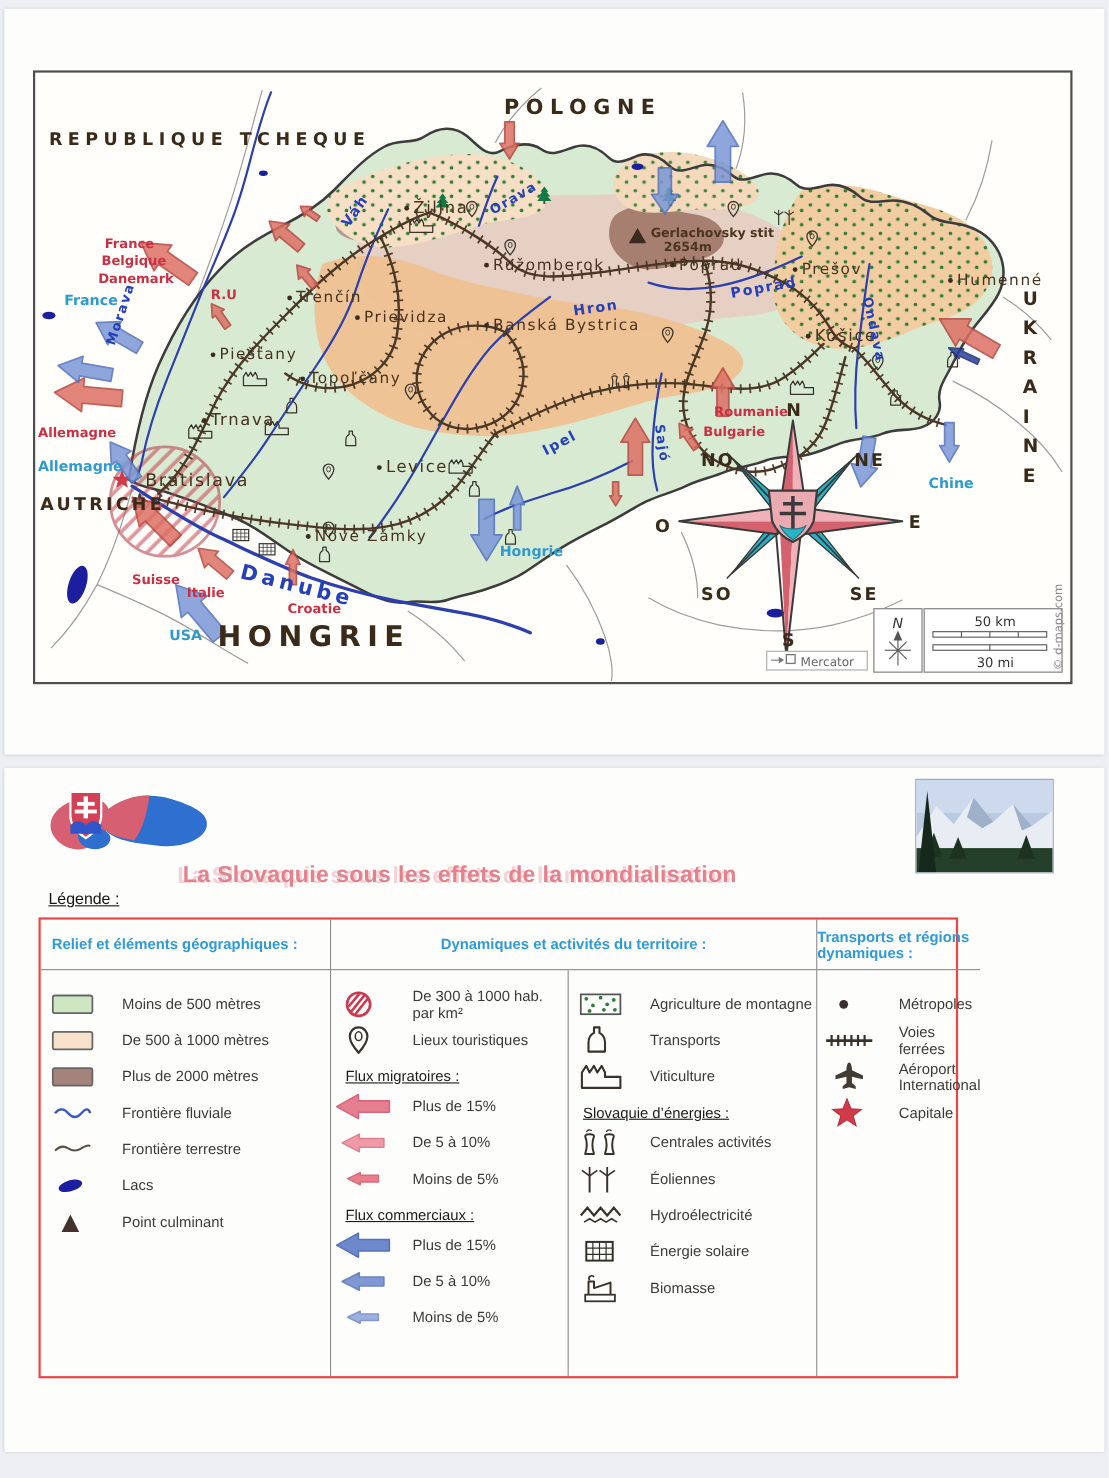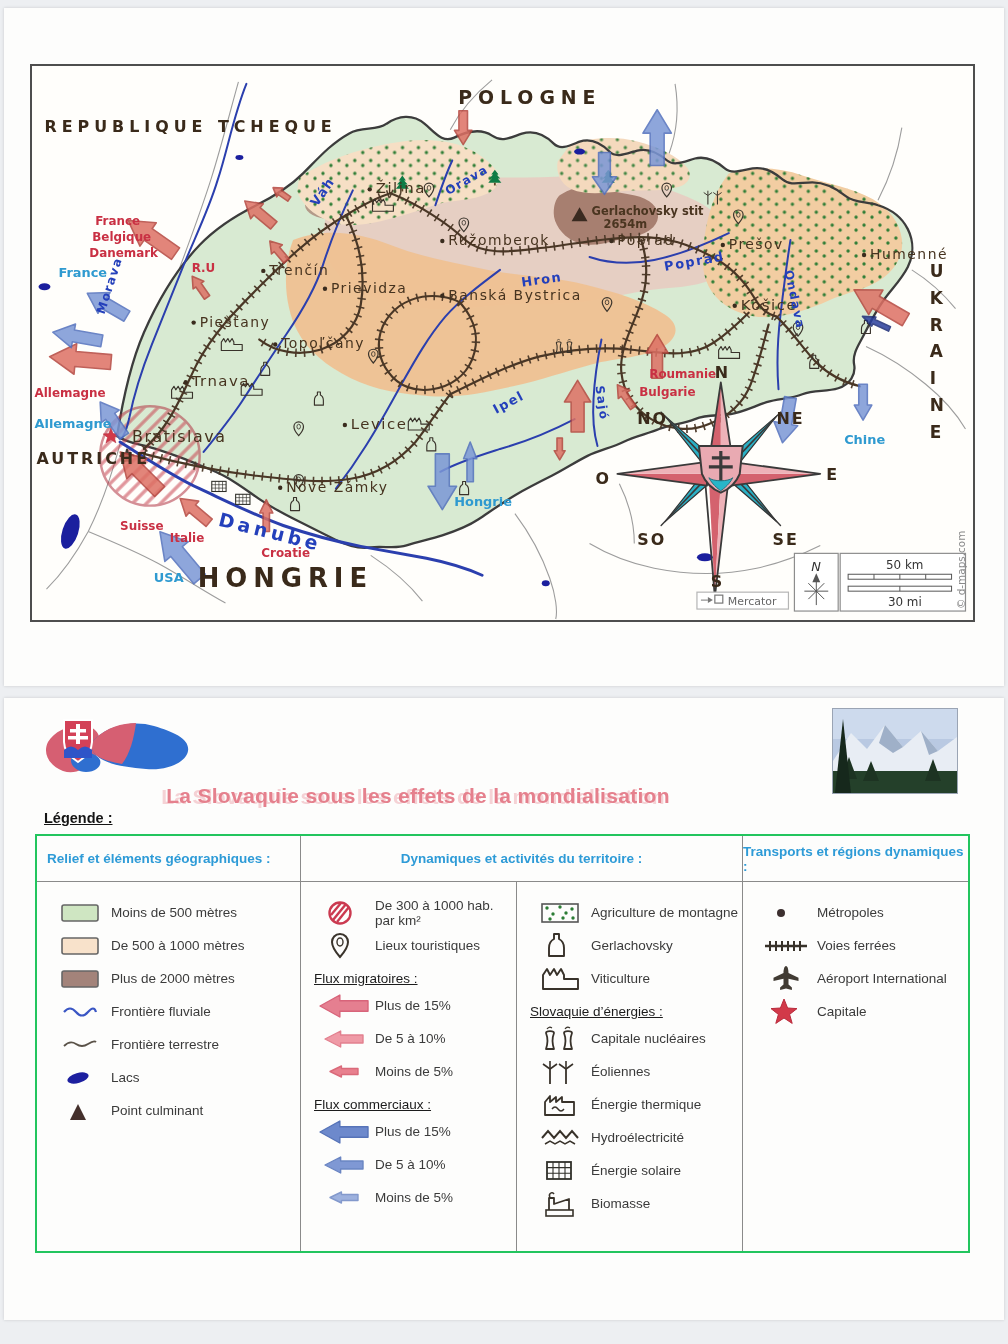"Légende :" #legend-label { font-weight: bold -> normal }
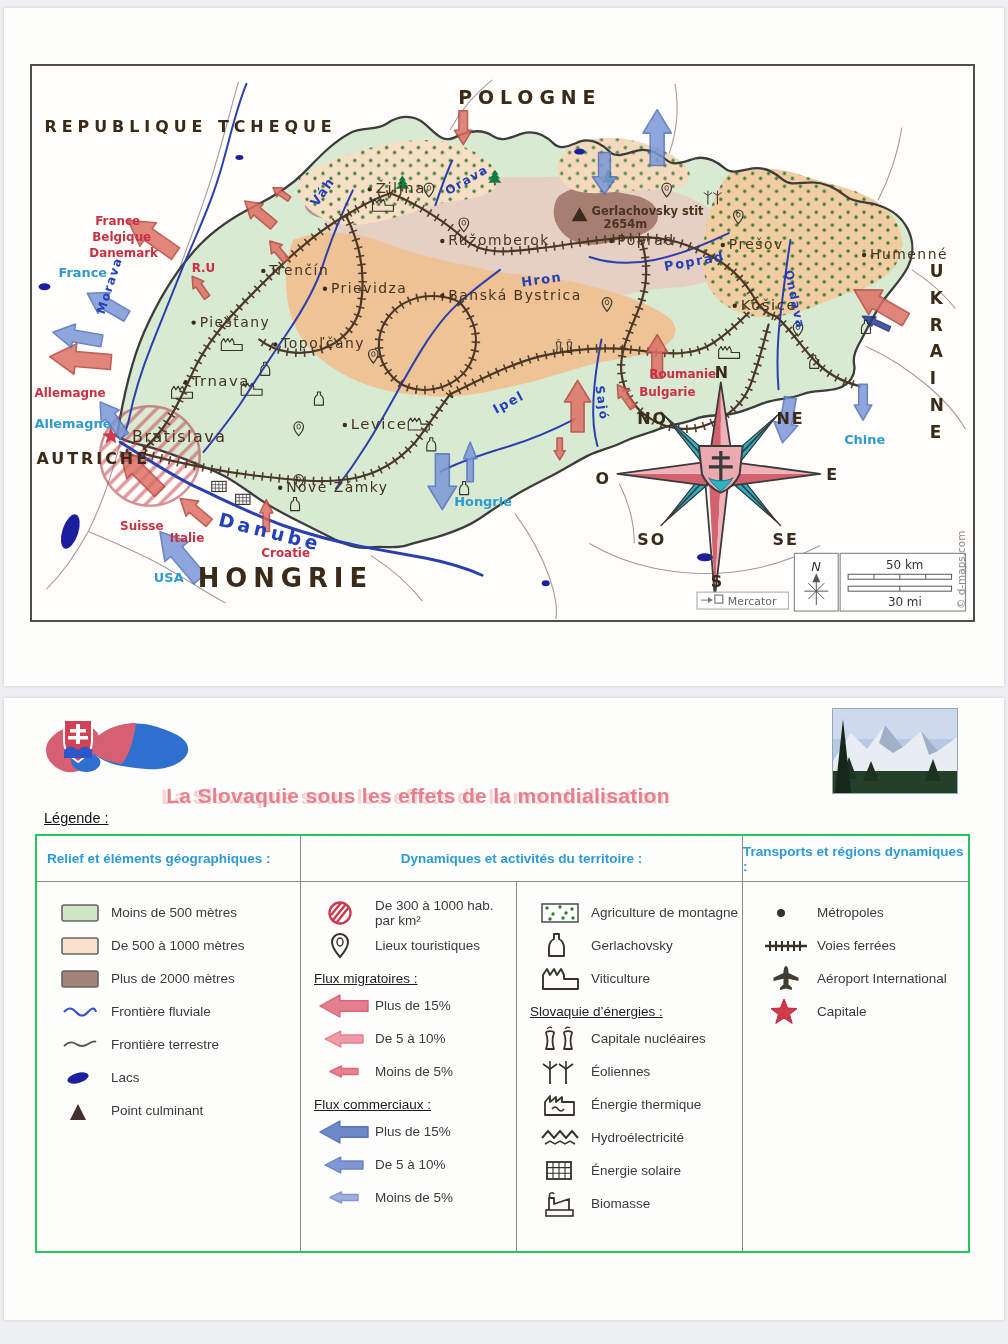"Relief et éléments géographiques :" #legend-table { border: 2px solid #22c55e -> 2px solid #ef4444; width: 935px -> 836px }
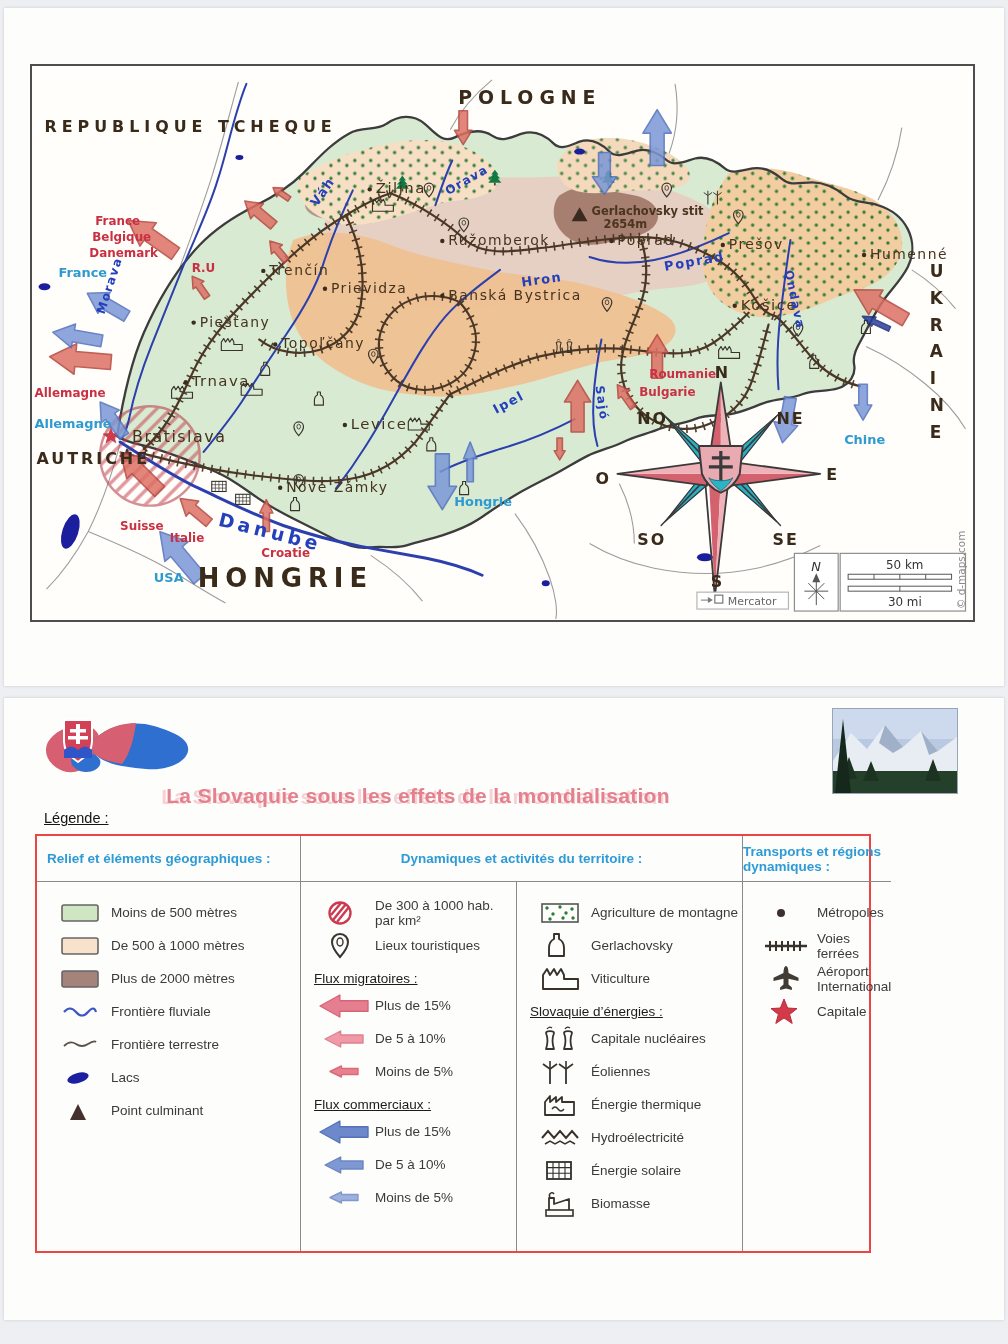"Moins de 500 mètres" .lg-row { gap: 2px -> 16px; padding-left: 14px -> 0 }
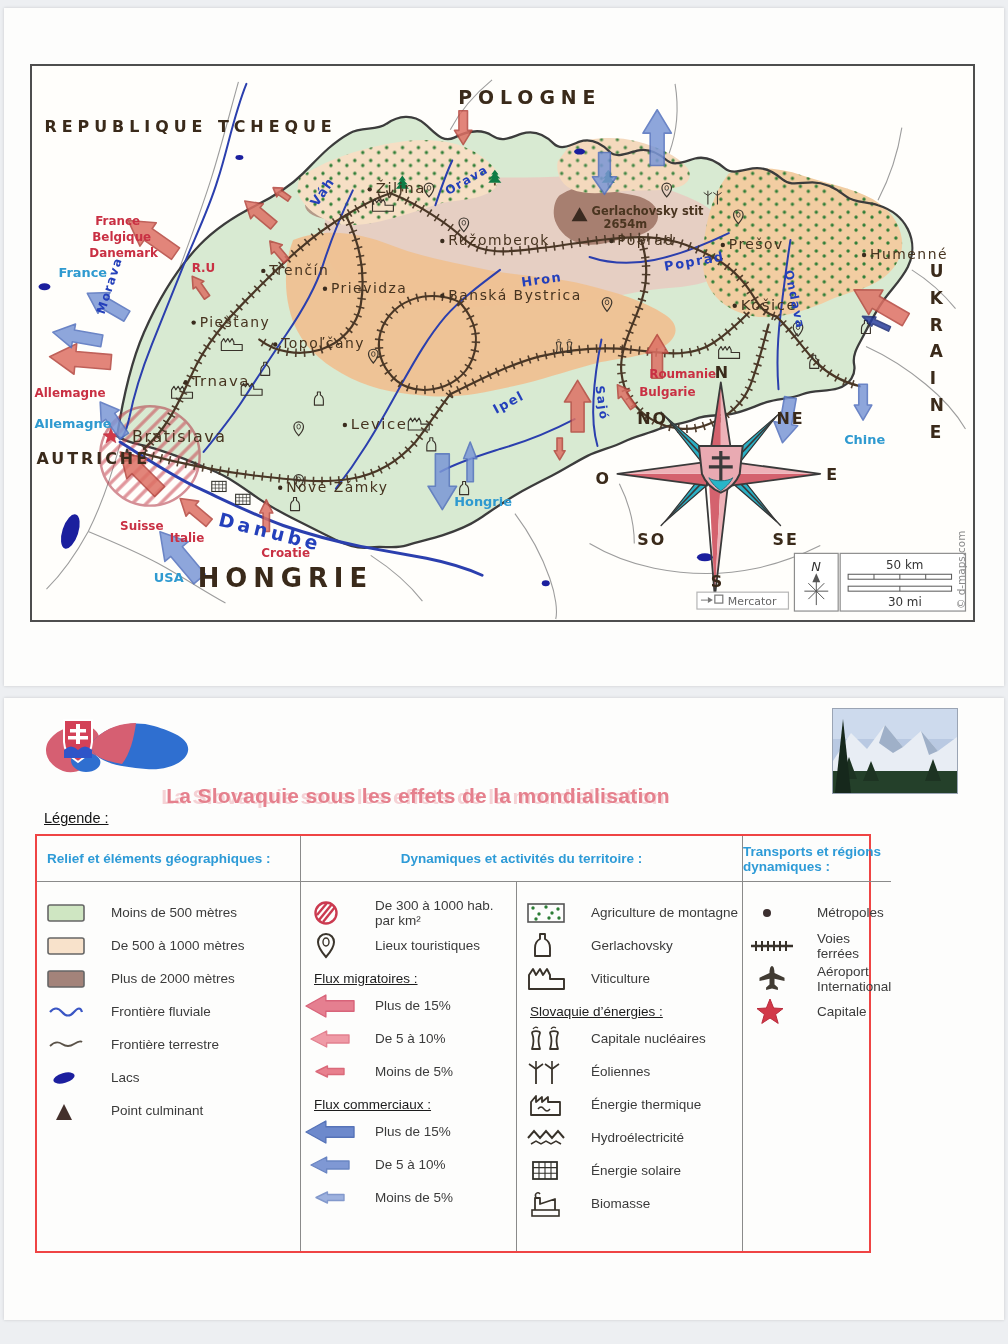"Gerlachovsky" span.lg-label { text: Gerlachovsky -> Transports }
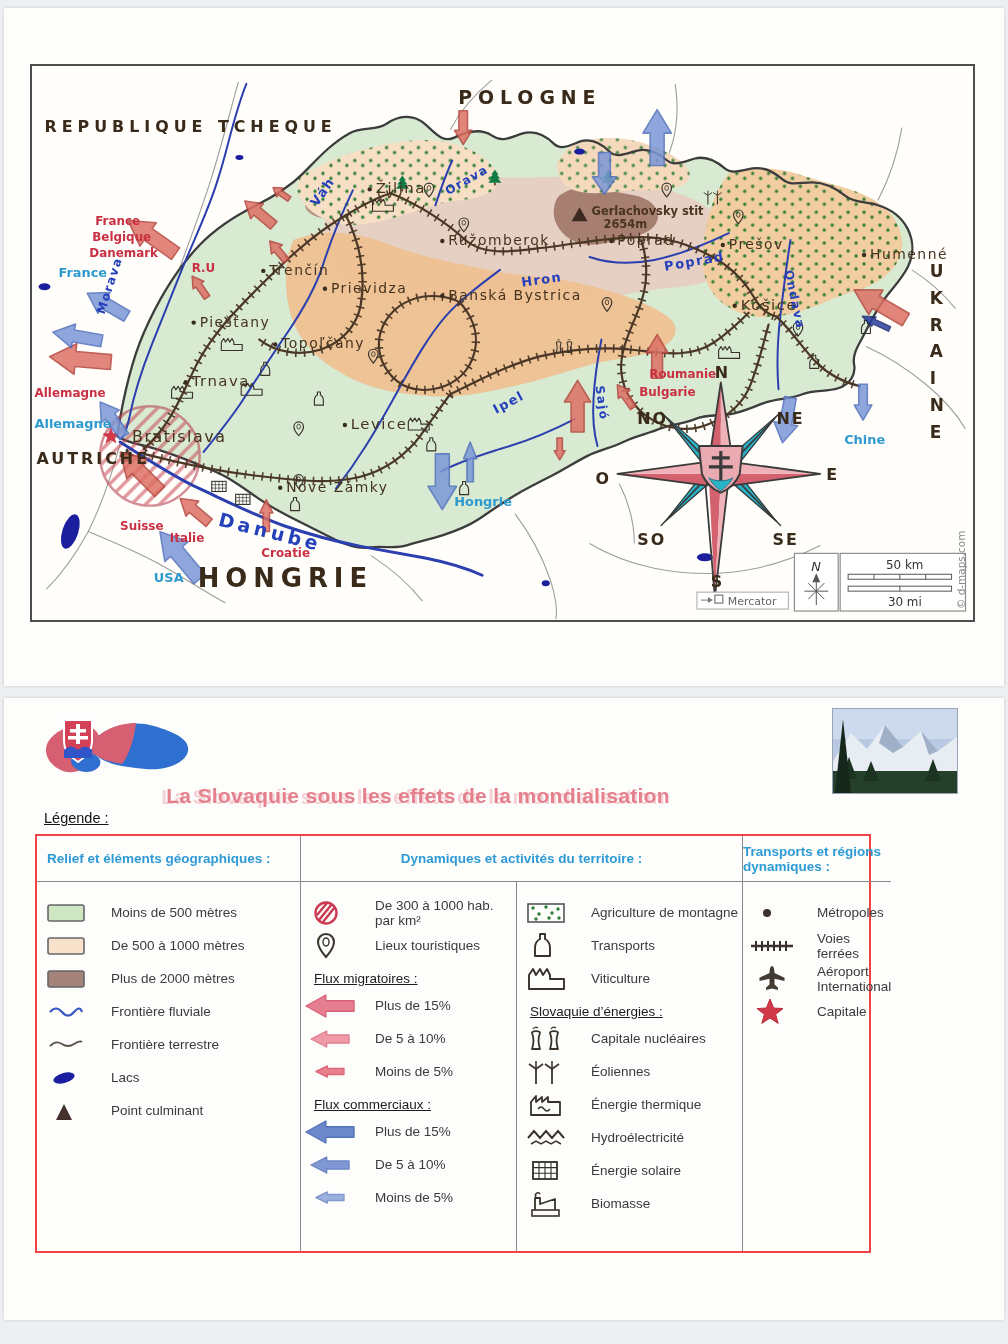"Capitale nucléaires" span.lg-label { text: Capitale nucléaires -> Centrales activités }
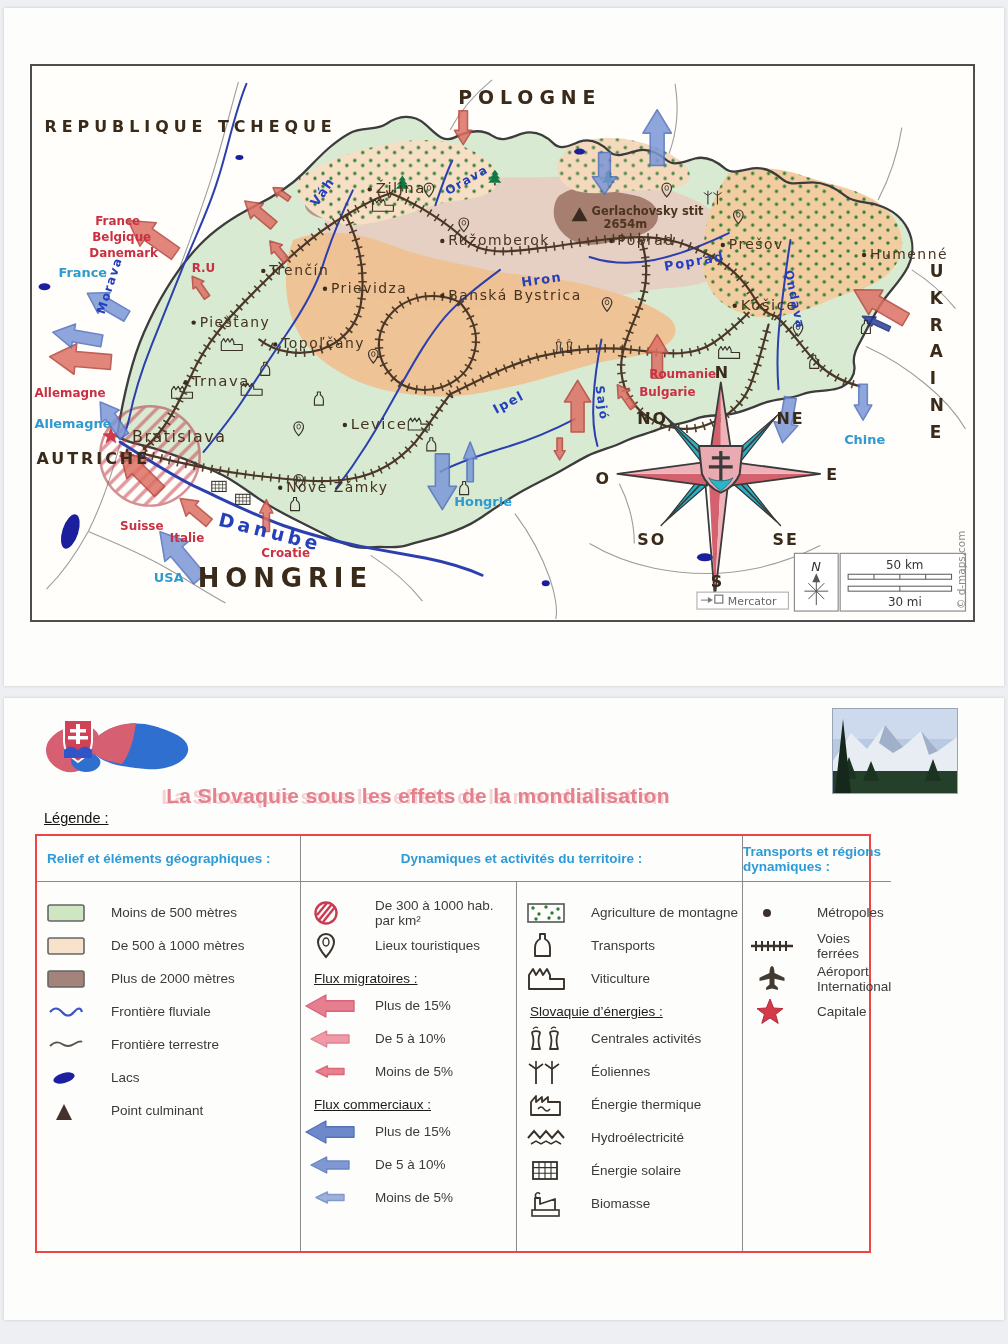"Énergie thermique" div.lg-row { html: <div> <span> <svg> <path></path> <path></path> </svg> </span> <span>Énergie thermique</span> </div> -> none }
